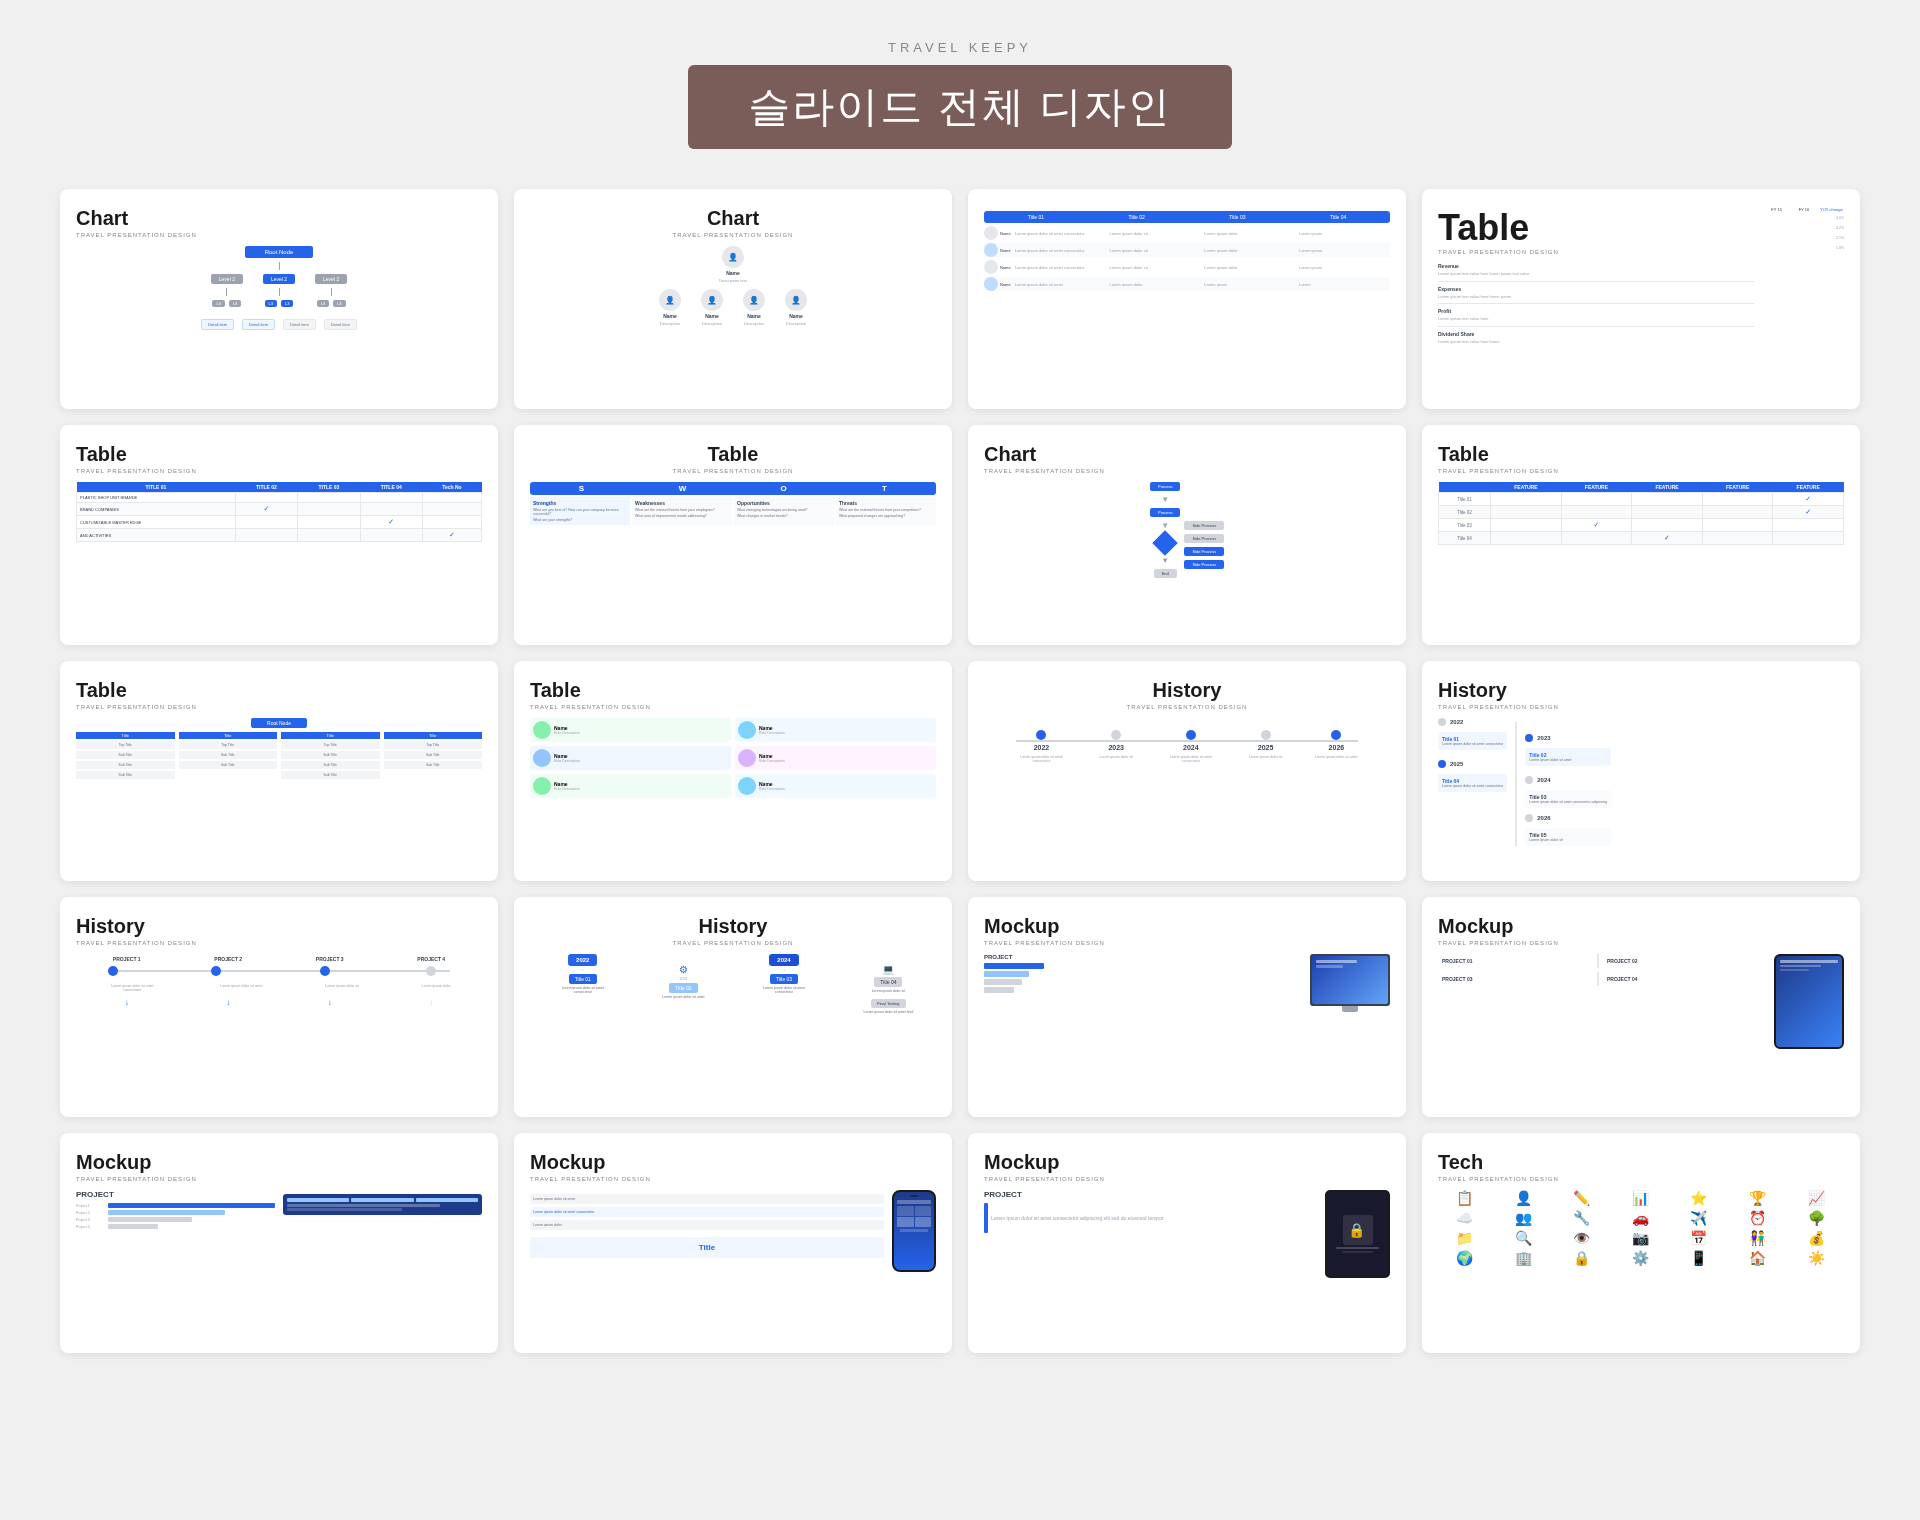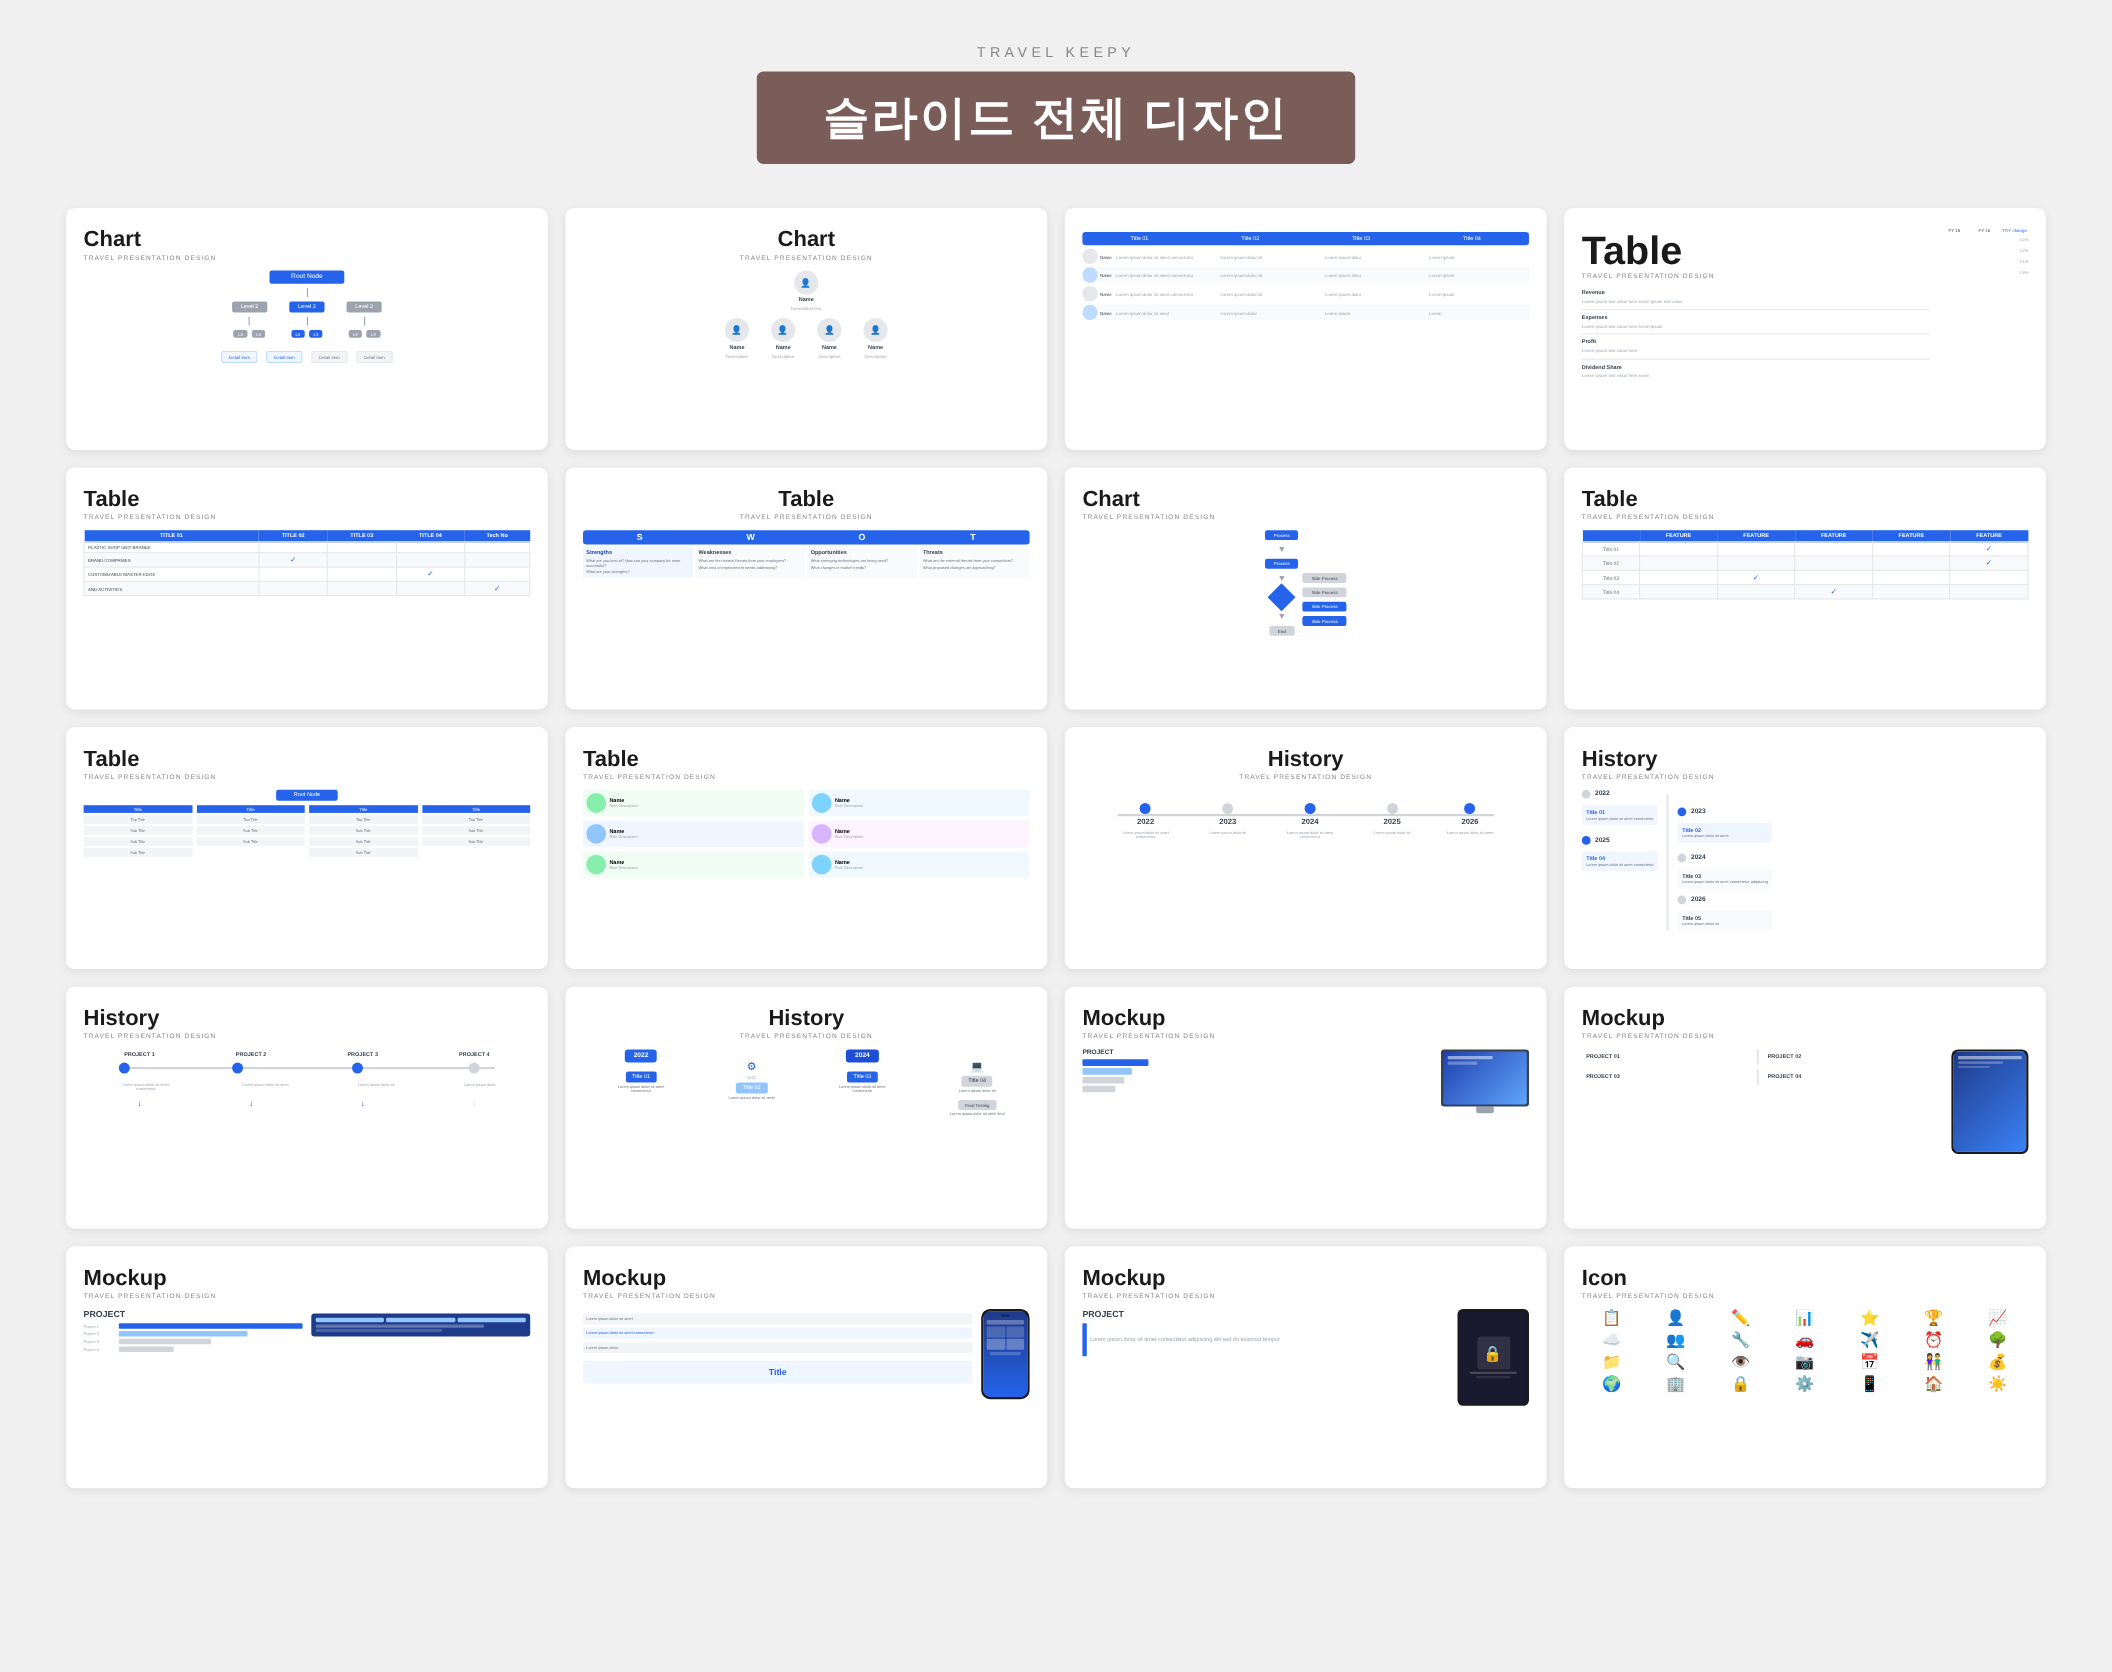"슬라이드 전체 디자인" .main-title { font-weight: 700 -> 400 }
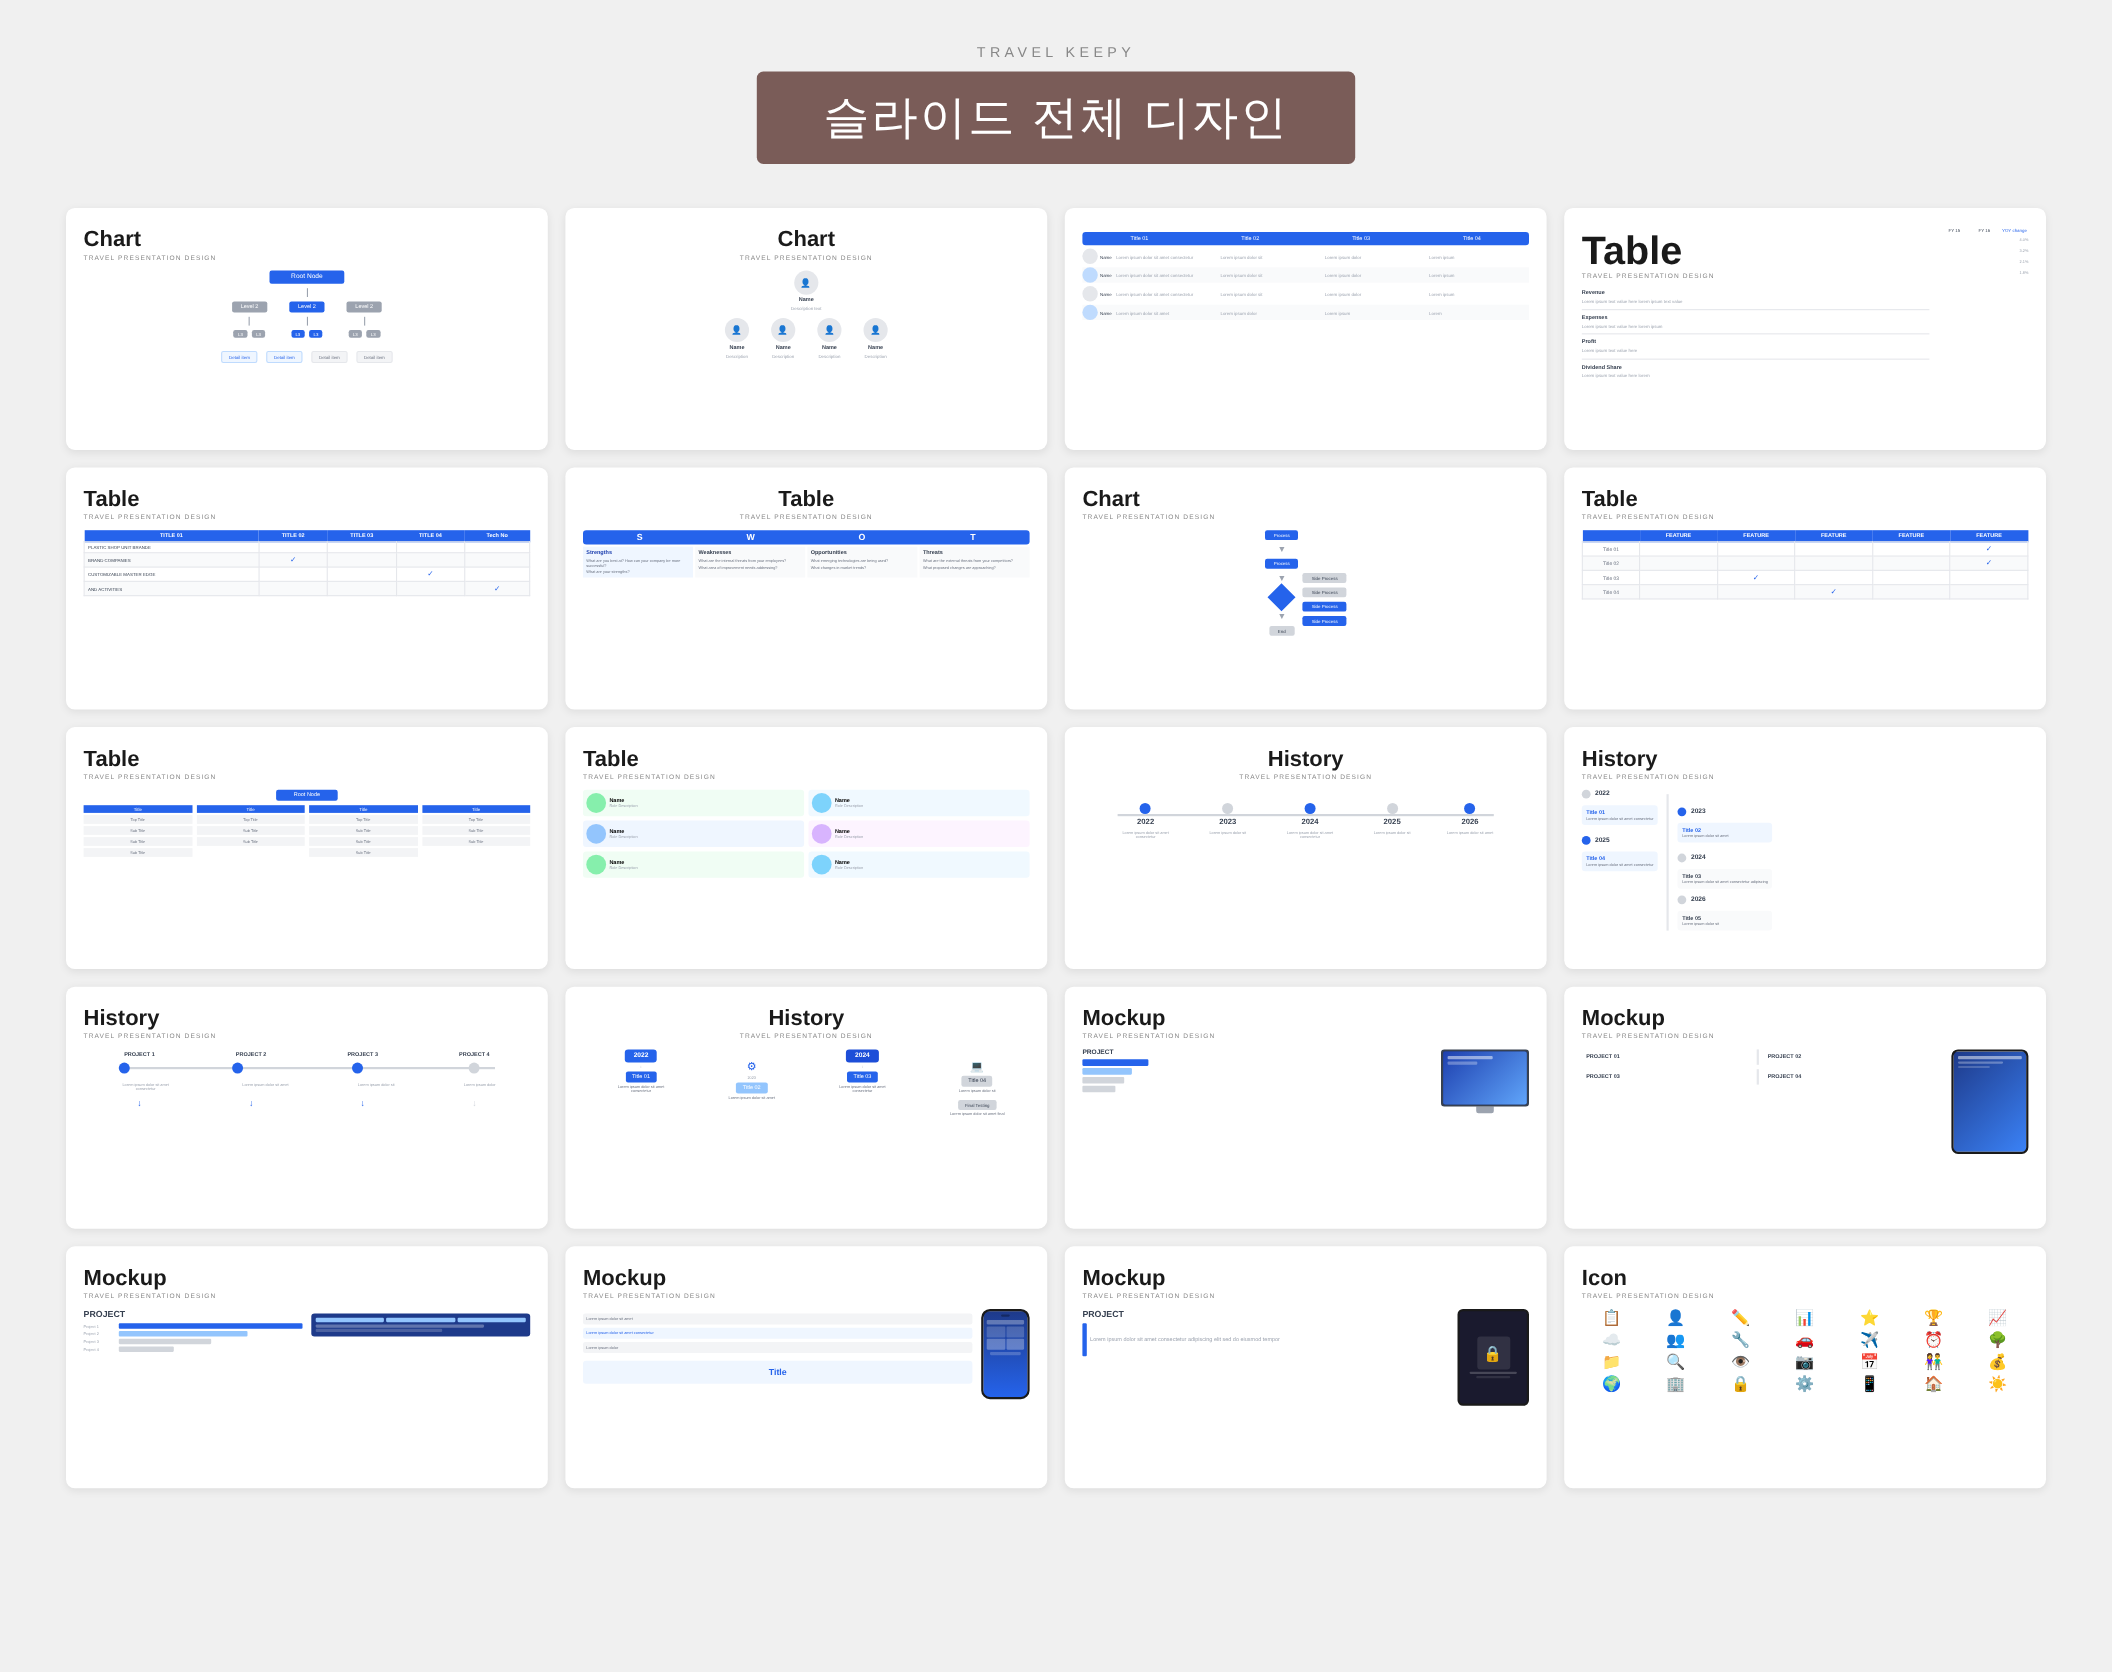"Icon" div.slide-title { text: Icon -> Tech }
